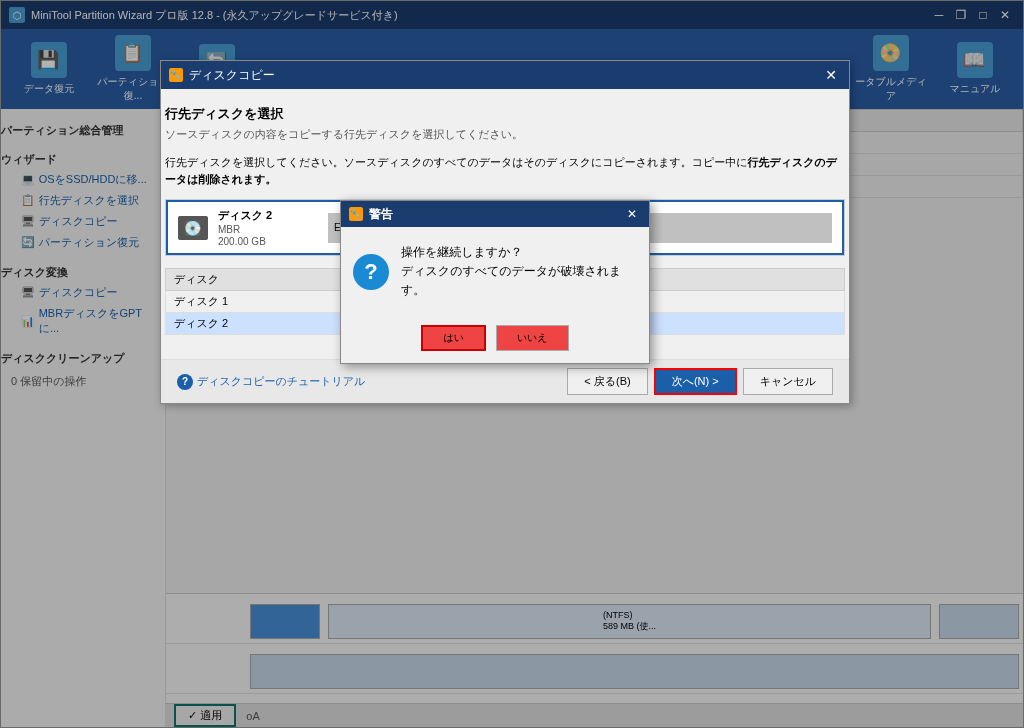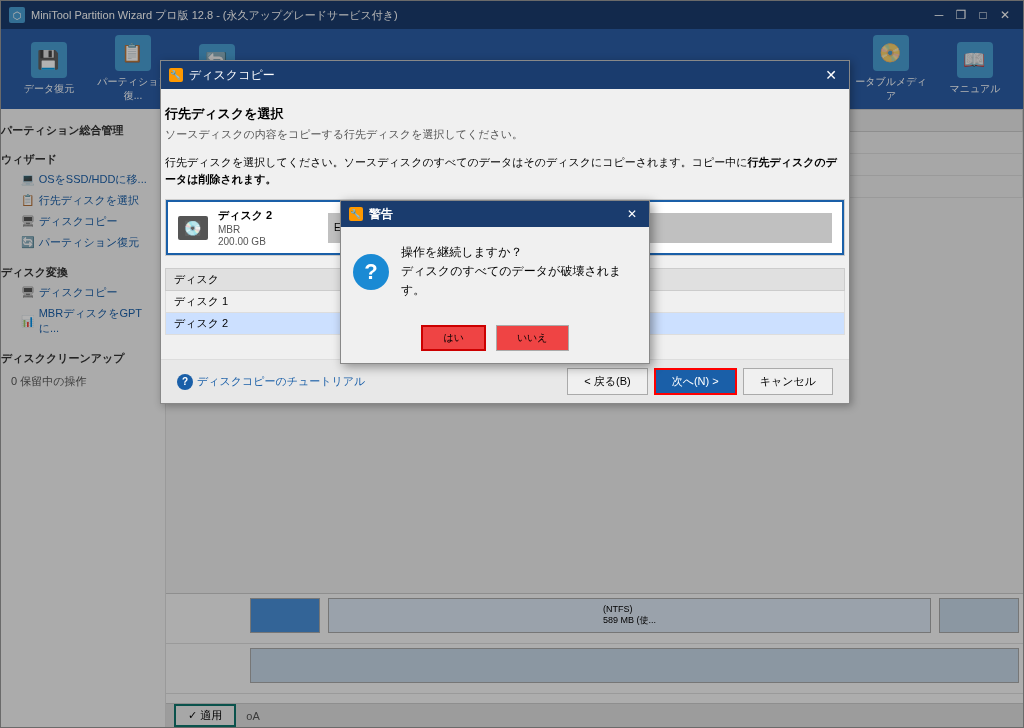"(NTFS)" .disk-bars { align-items: flex-start -> flex-end }
